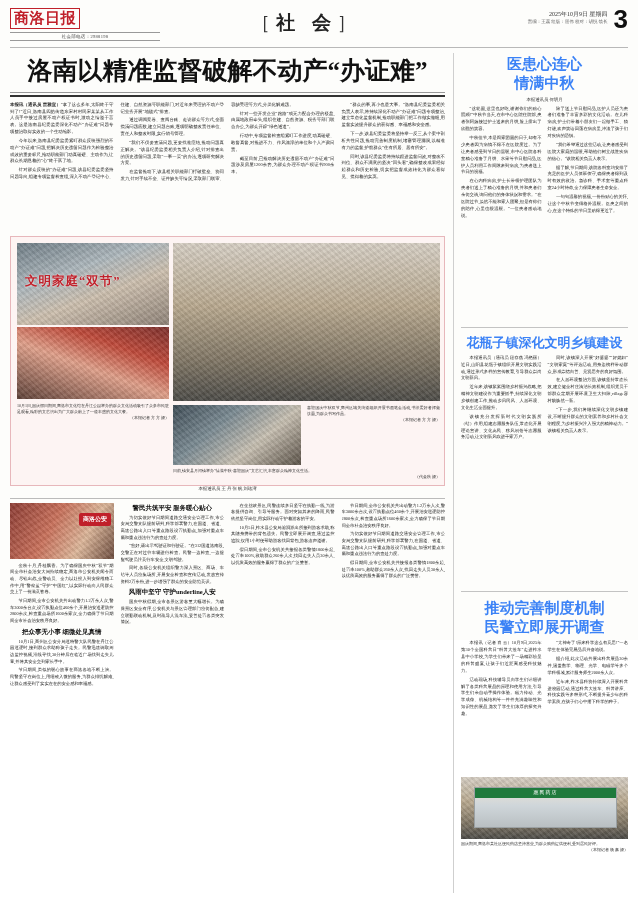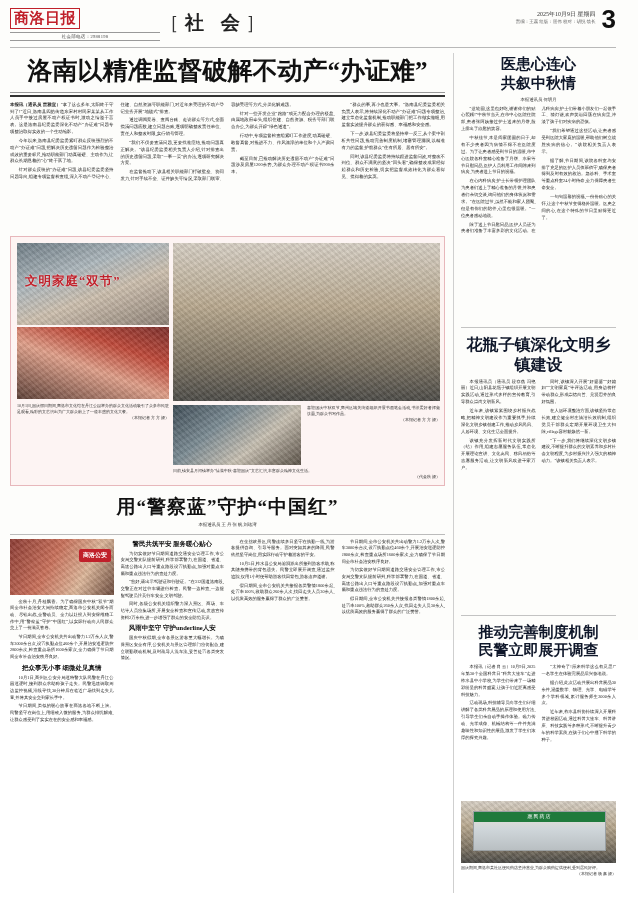"商洛日报" .page { padding: 8px 22px 6px 10px -> 8px 10px 6px 10px }
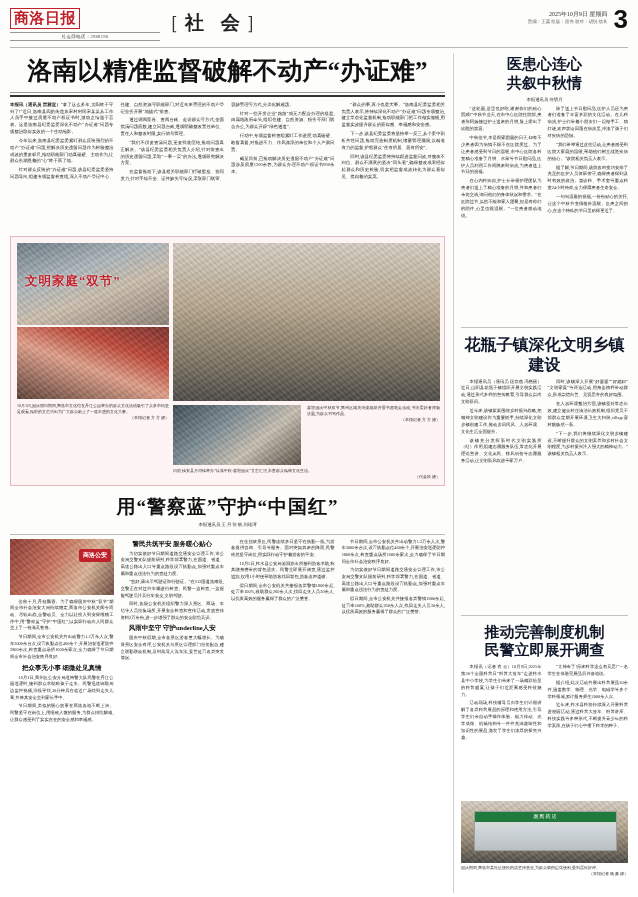"［社 会］" .mast-center { text-align: left -> center }
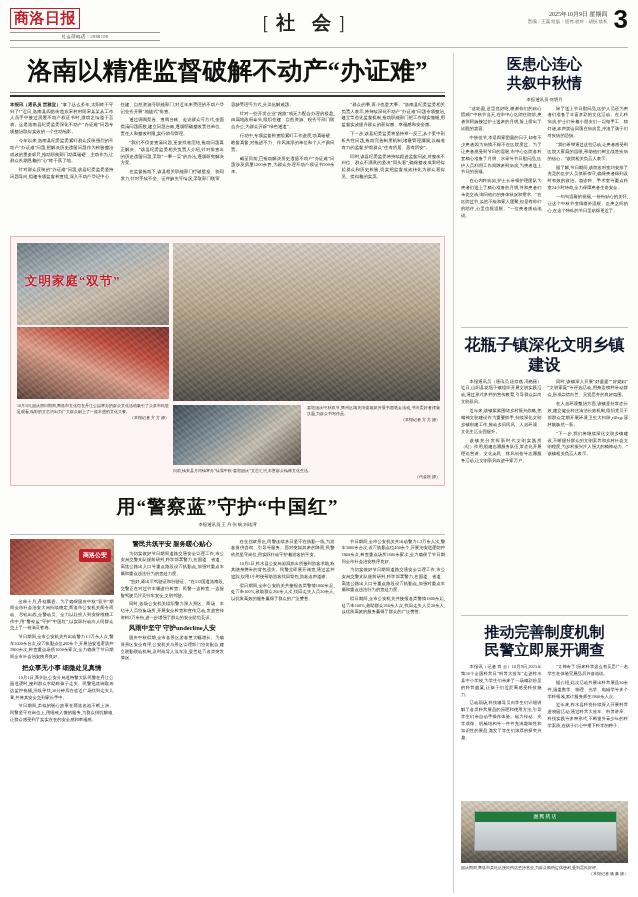"医患心连心" .side-head { color: #0f172a -> #3b82f6 }
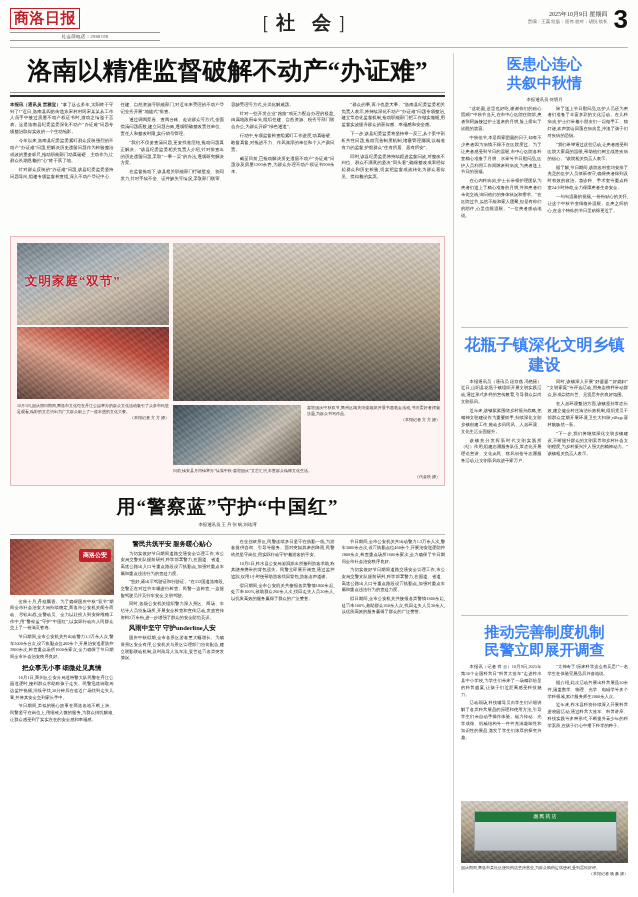"共叙中秋情" div { text: 共叙中秋情 -> 情满中秋 }
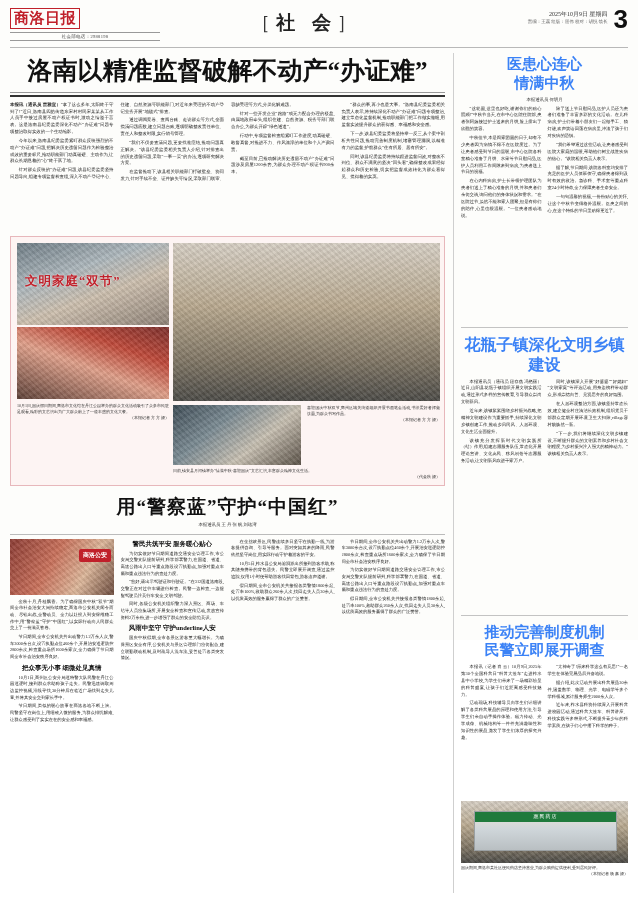"花瓶子镇深化文明乡镇建设" div.side-head { font-size: 16px -> 13px }
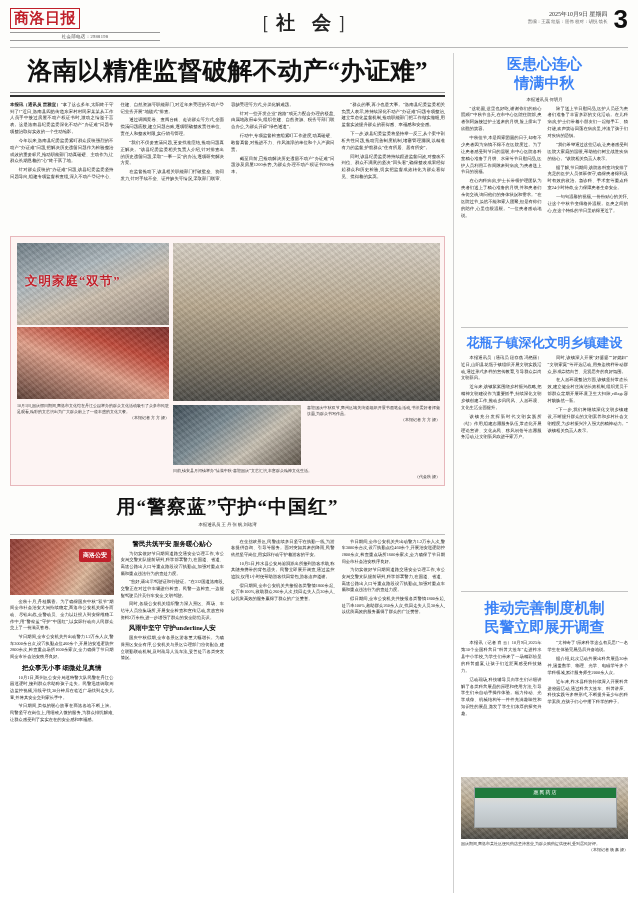"用“警察蓝”守护“中国红”" div.feat2-head { html: <div>用“警察蓝”守护“中国红”</div> -> none }
